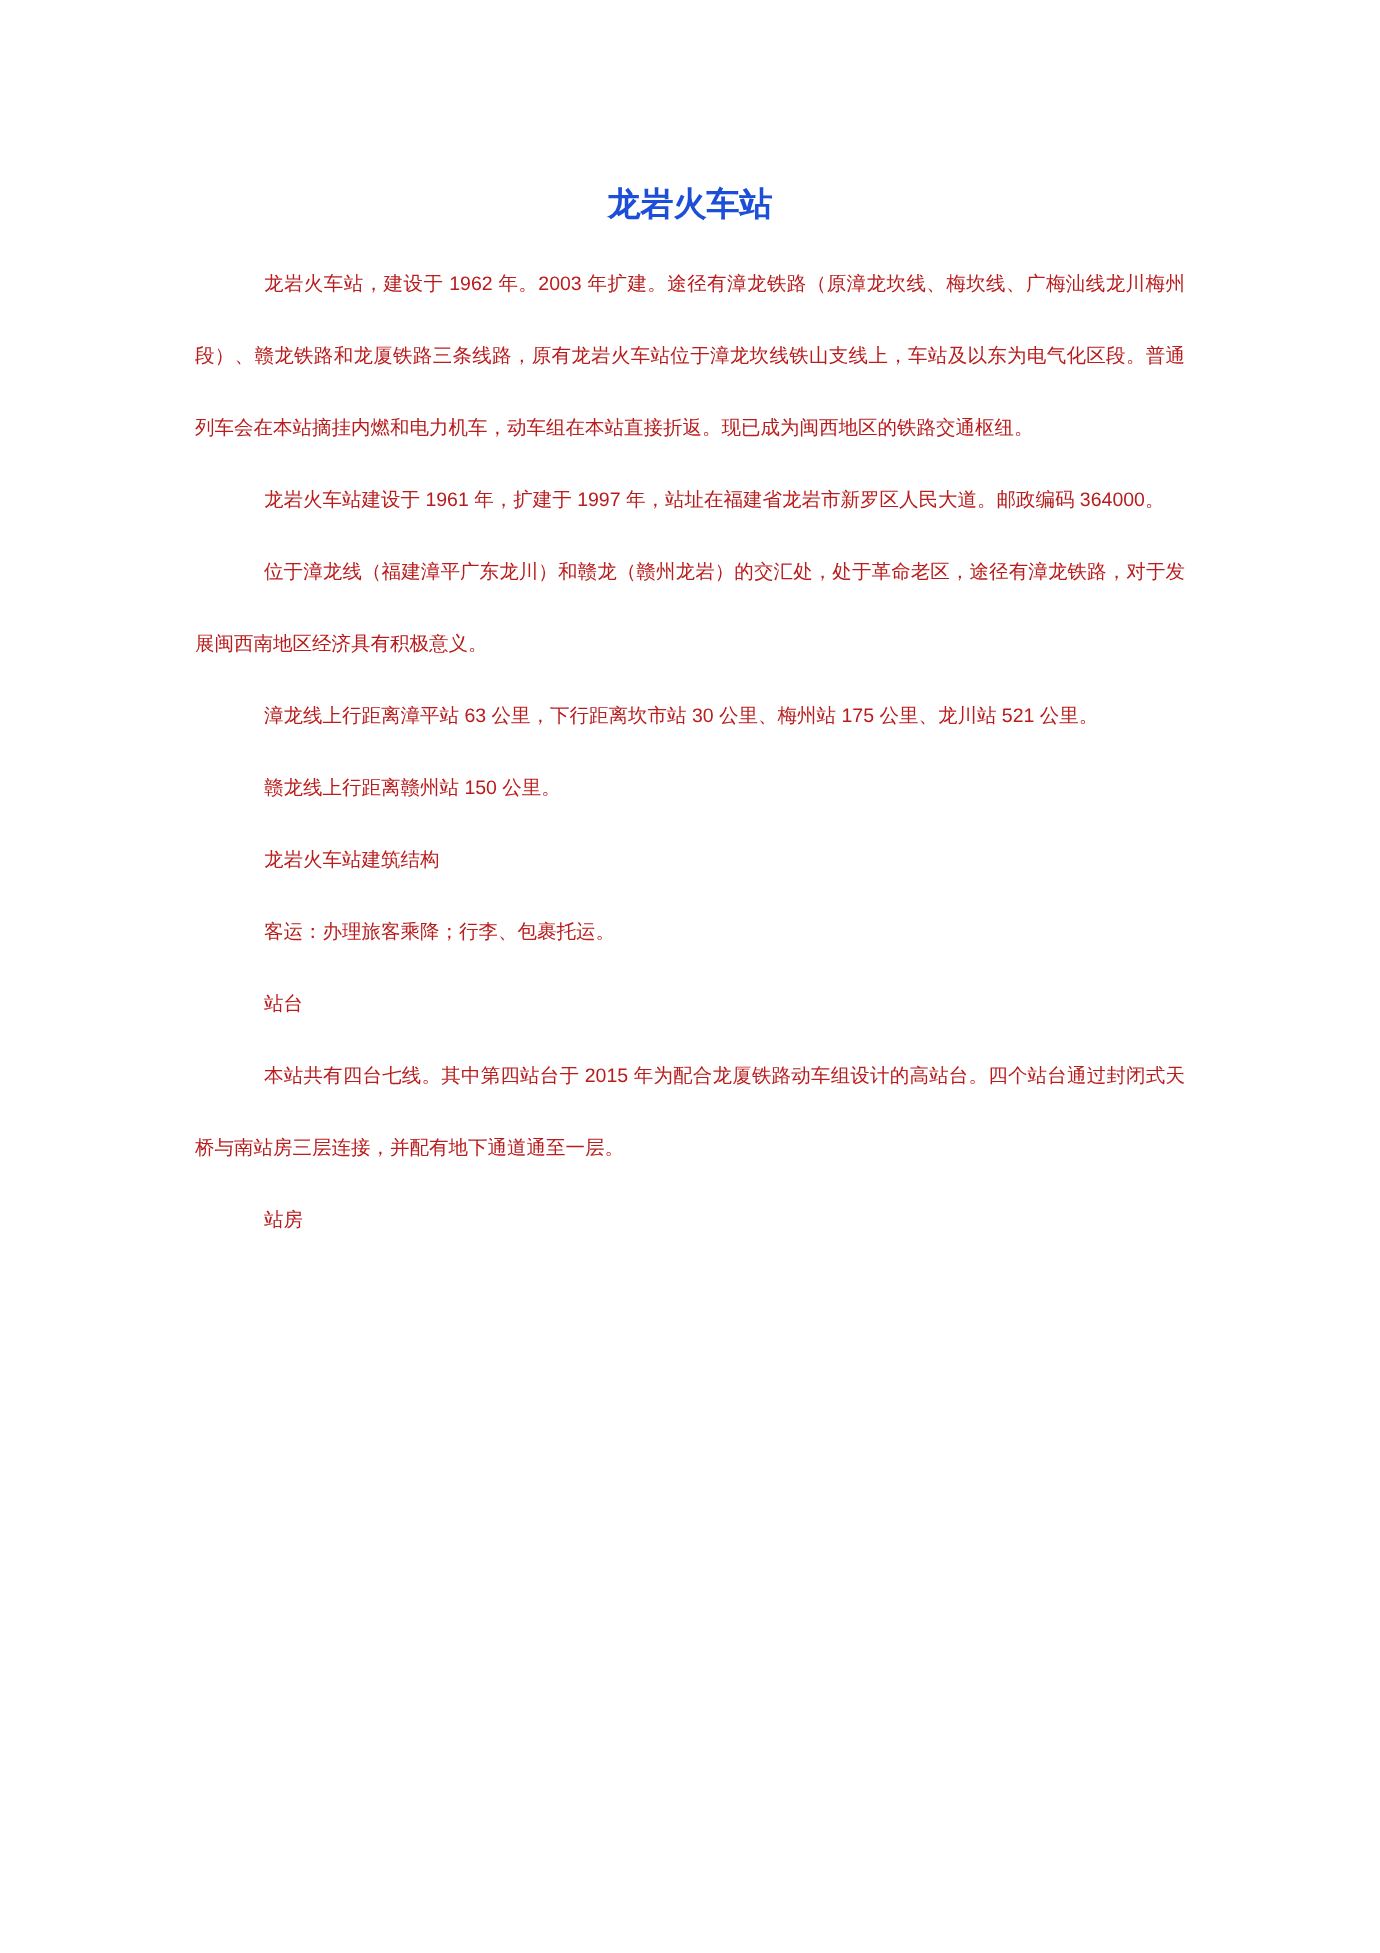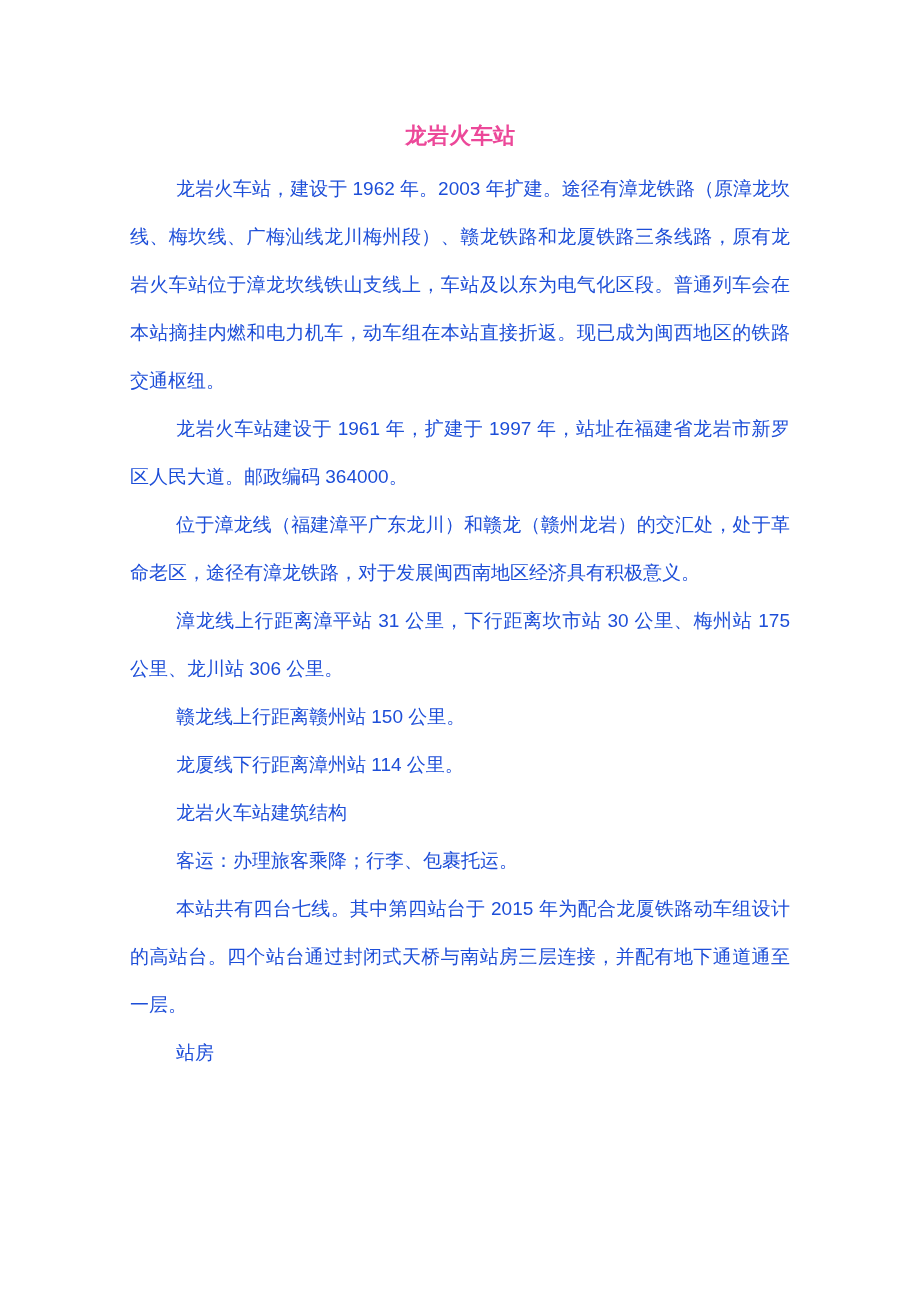"龙岩火车站" .doc-title { color: #ec4899 -> #1d4ed8 }
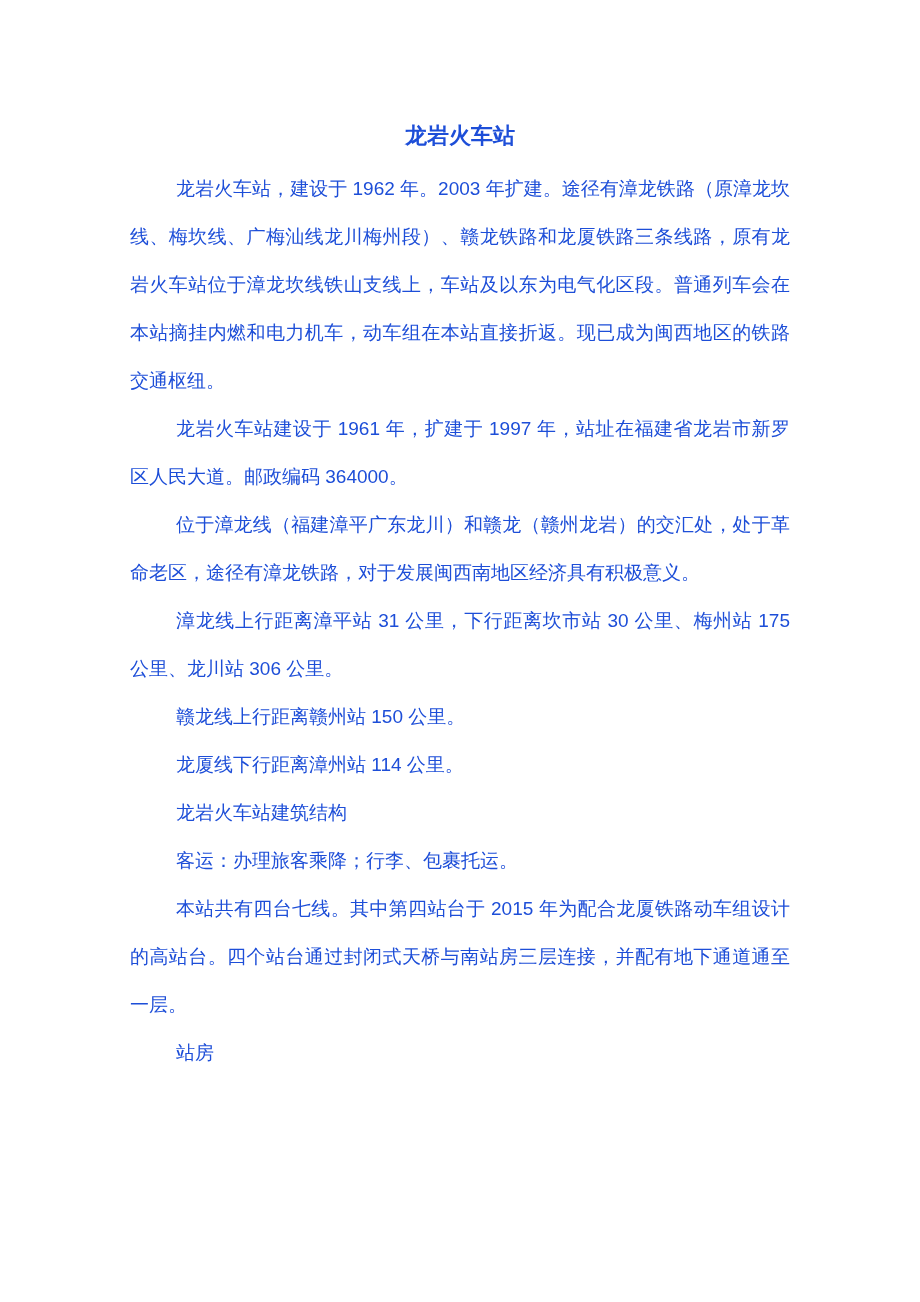"龙岩火车站，建设于 1962 年。2003" .para { color: #1d4ed8 -> #b91c1c; font-size: 19px -> 13px }
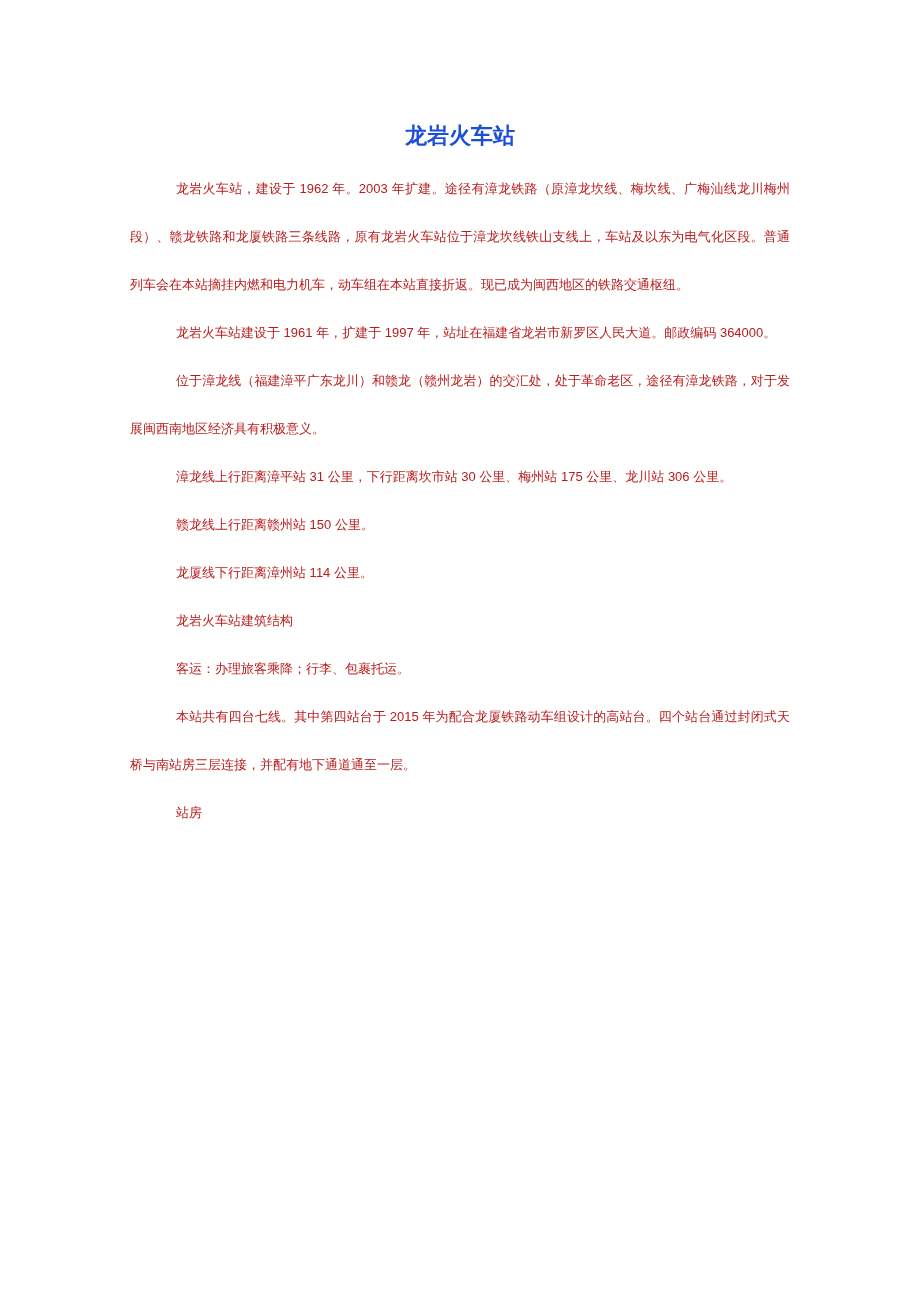"漳龙线上行距离漳平站 31 公里，下行距离坎市站 30 公里、梅州站" p.para { text: 31 公里，下行距离坎市站 30 公里、梅州站 175 公里、龙川站 306 -> 63 公里，下行距离坎市站 30 公里、梅州站 175 公里、龙川站 521 }
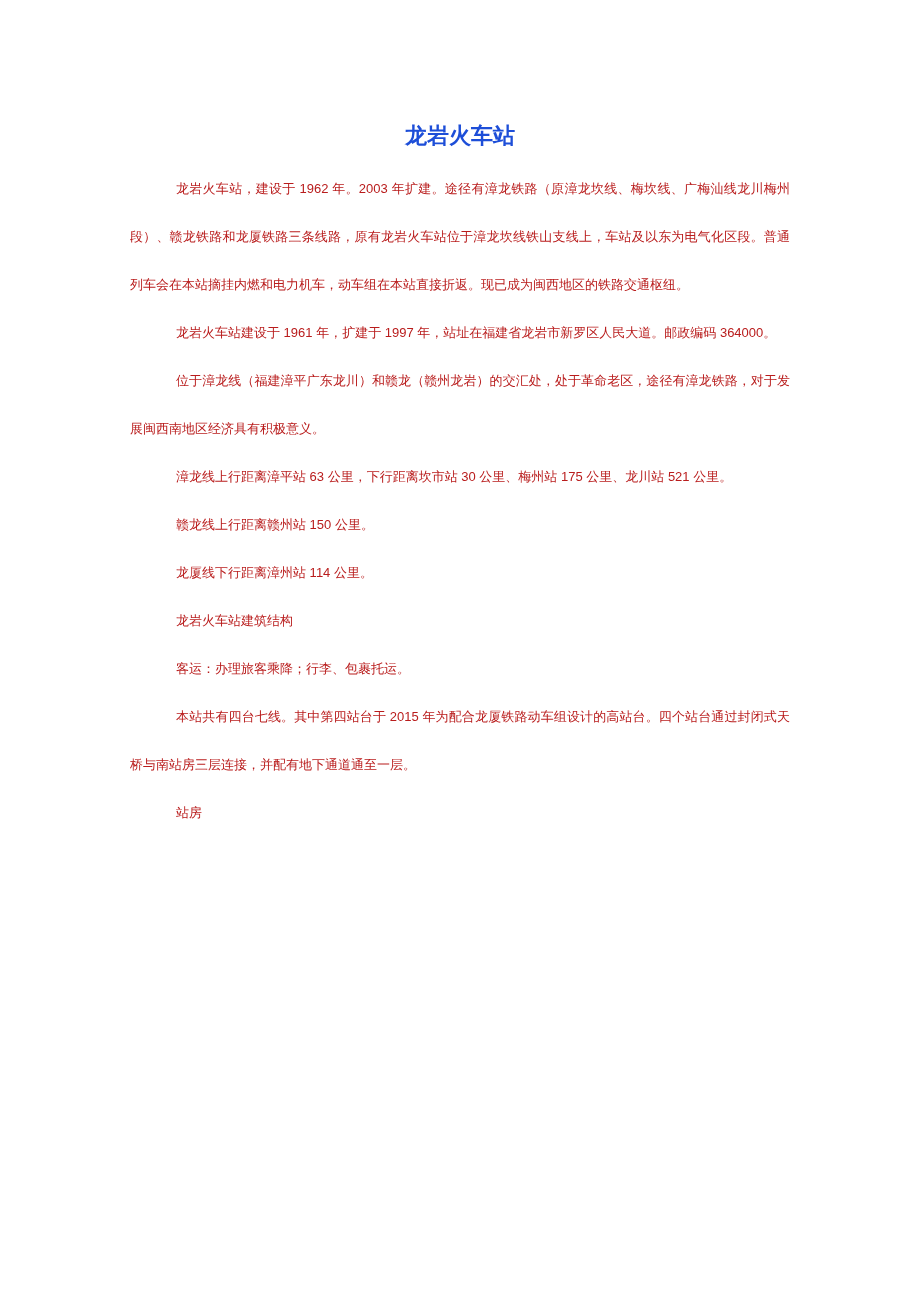"龙厦线下行距离漳州站 114 公里。" p.para { html: <p>龙厦线下行距离漳州站 114 公里。</p> -> none }
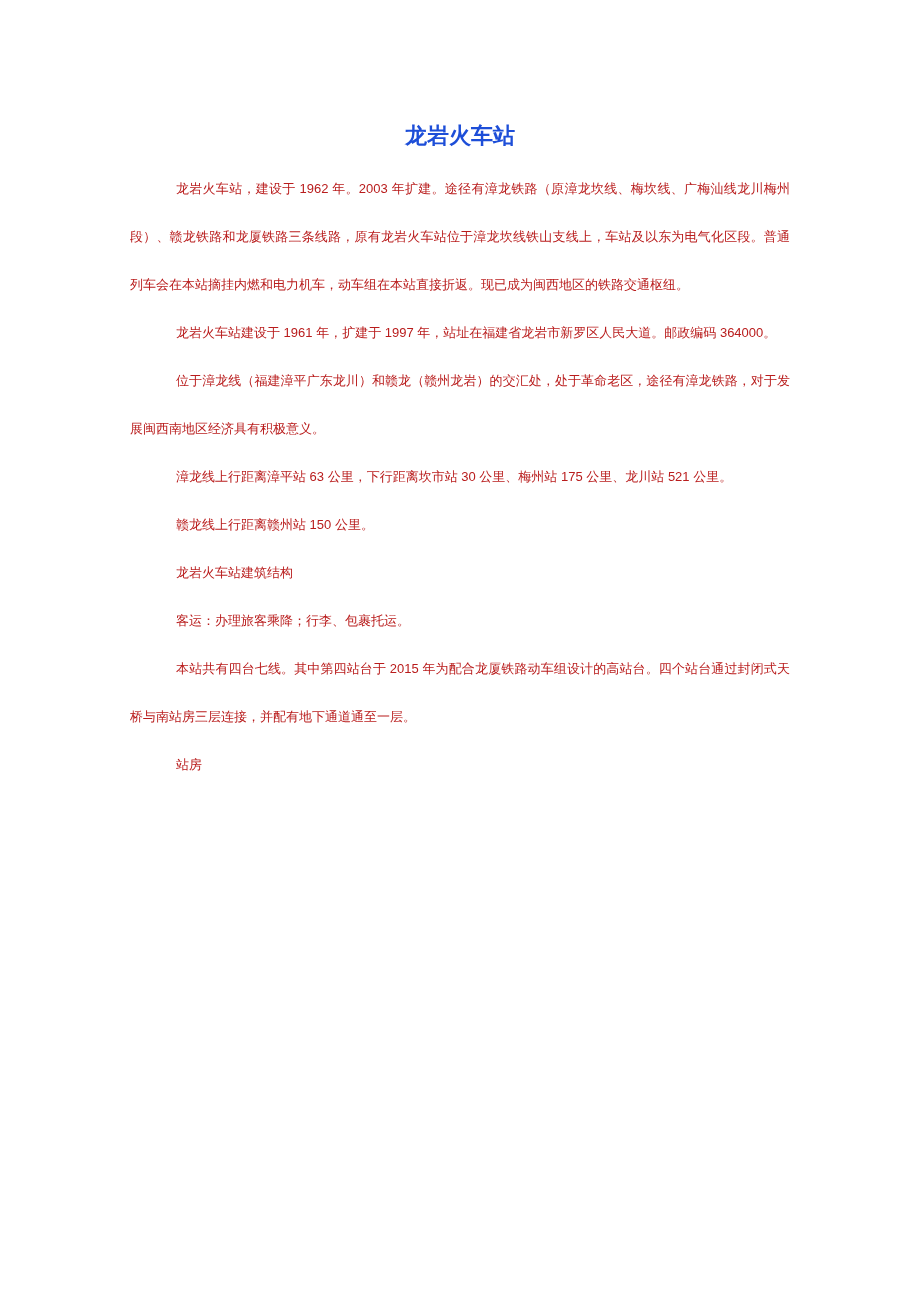"站台" p.para { html: none -> <p>站台</p> }
